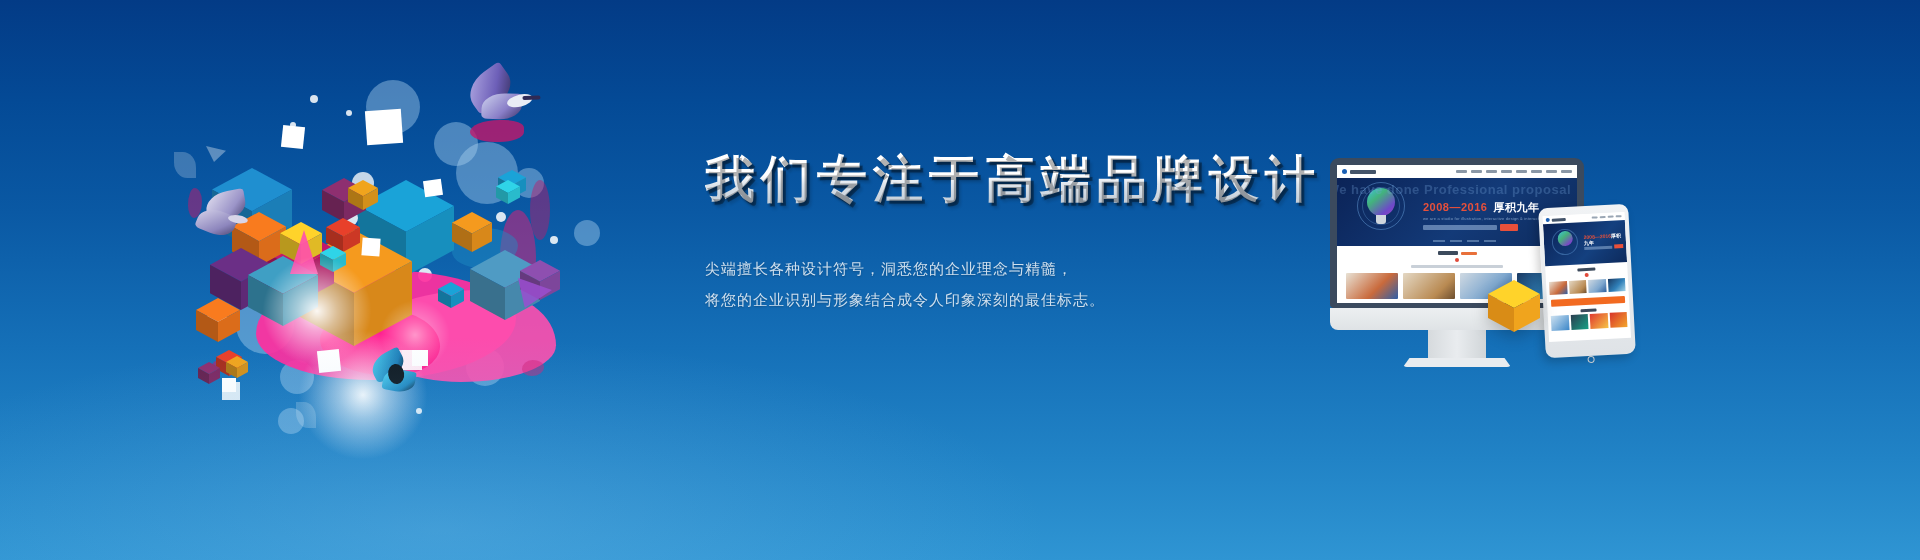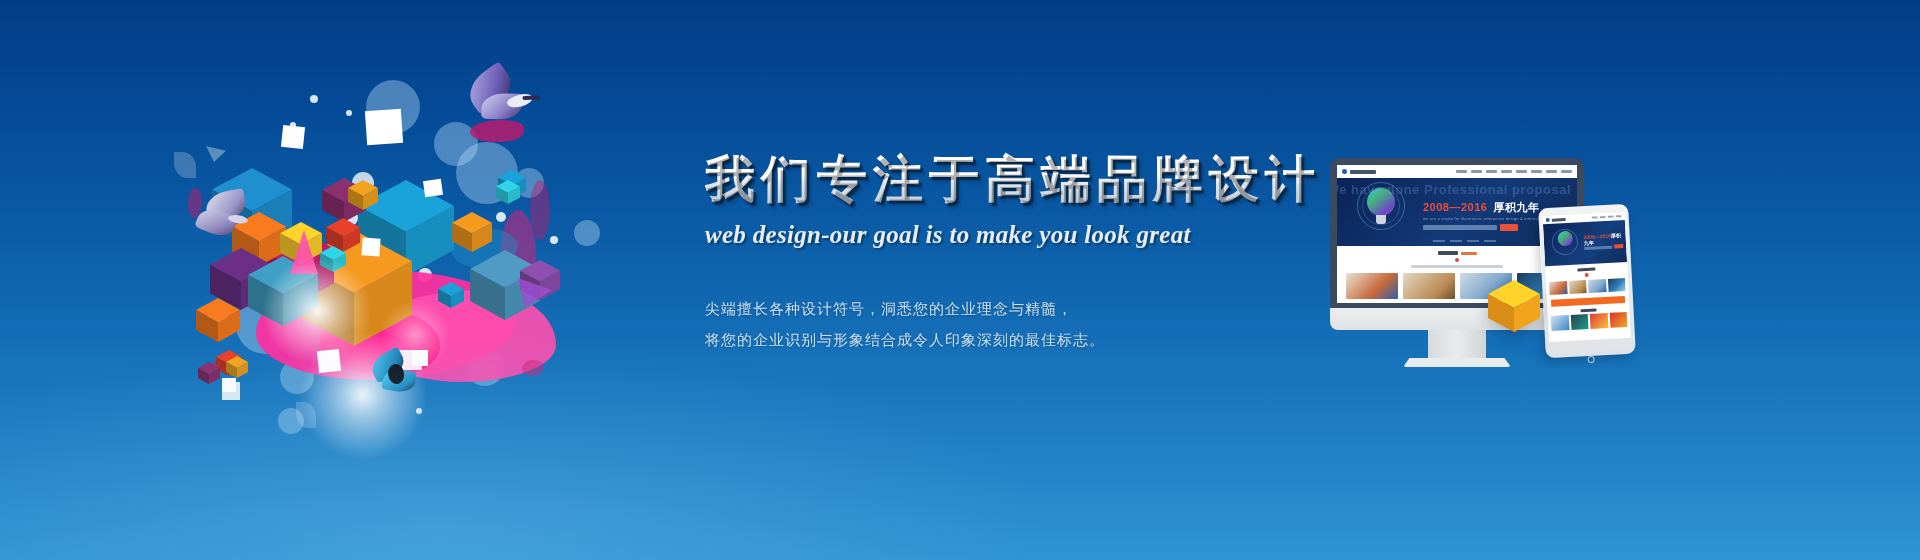"web design-our goal is to" div.subhead { html: <div>web design-our goal is to make you look great</div> -> none }
